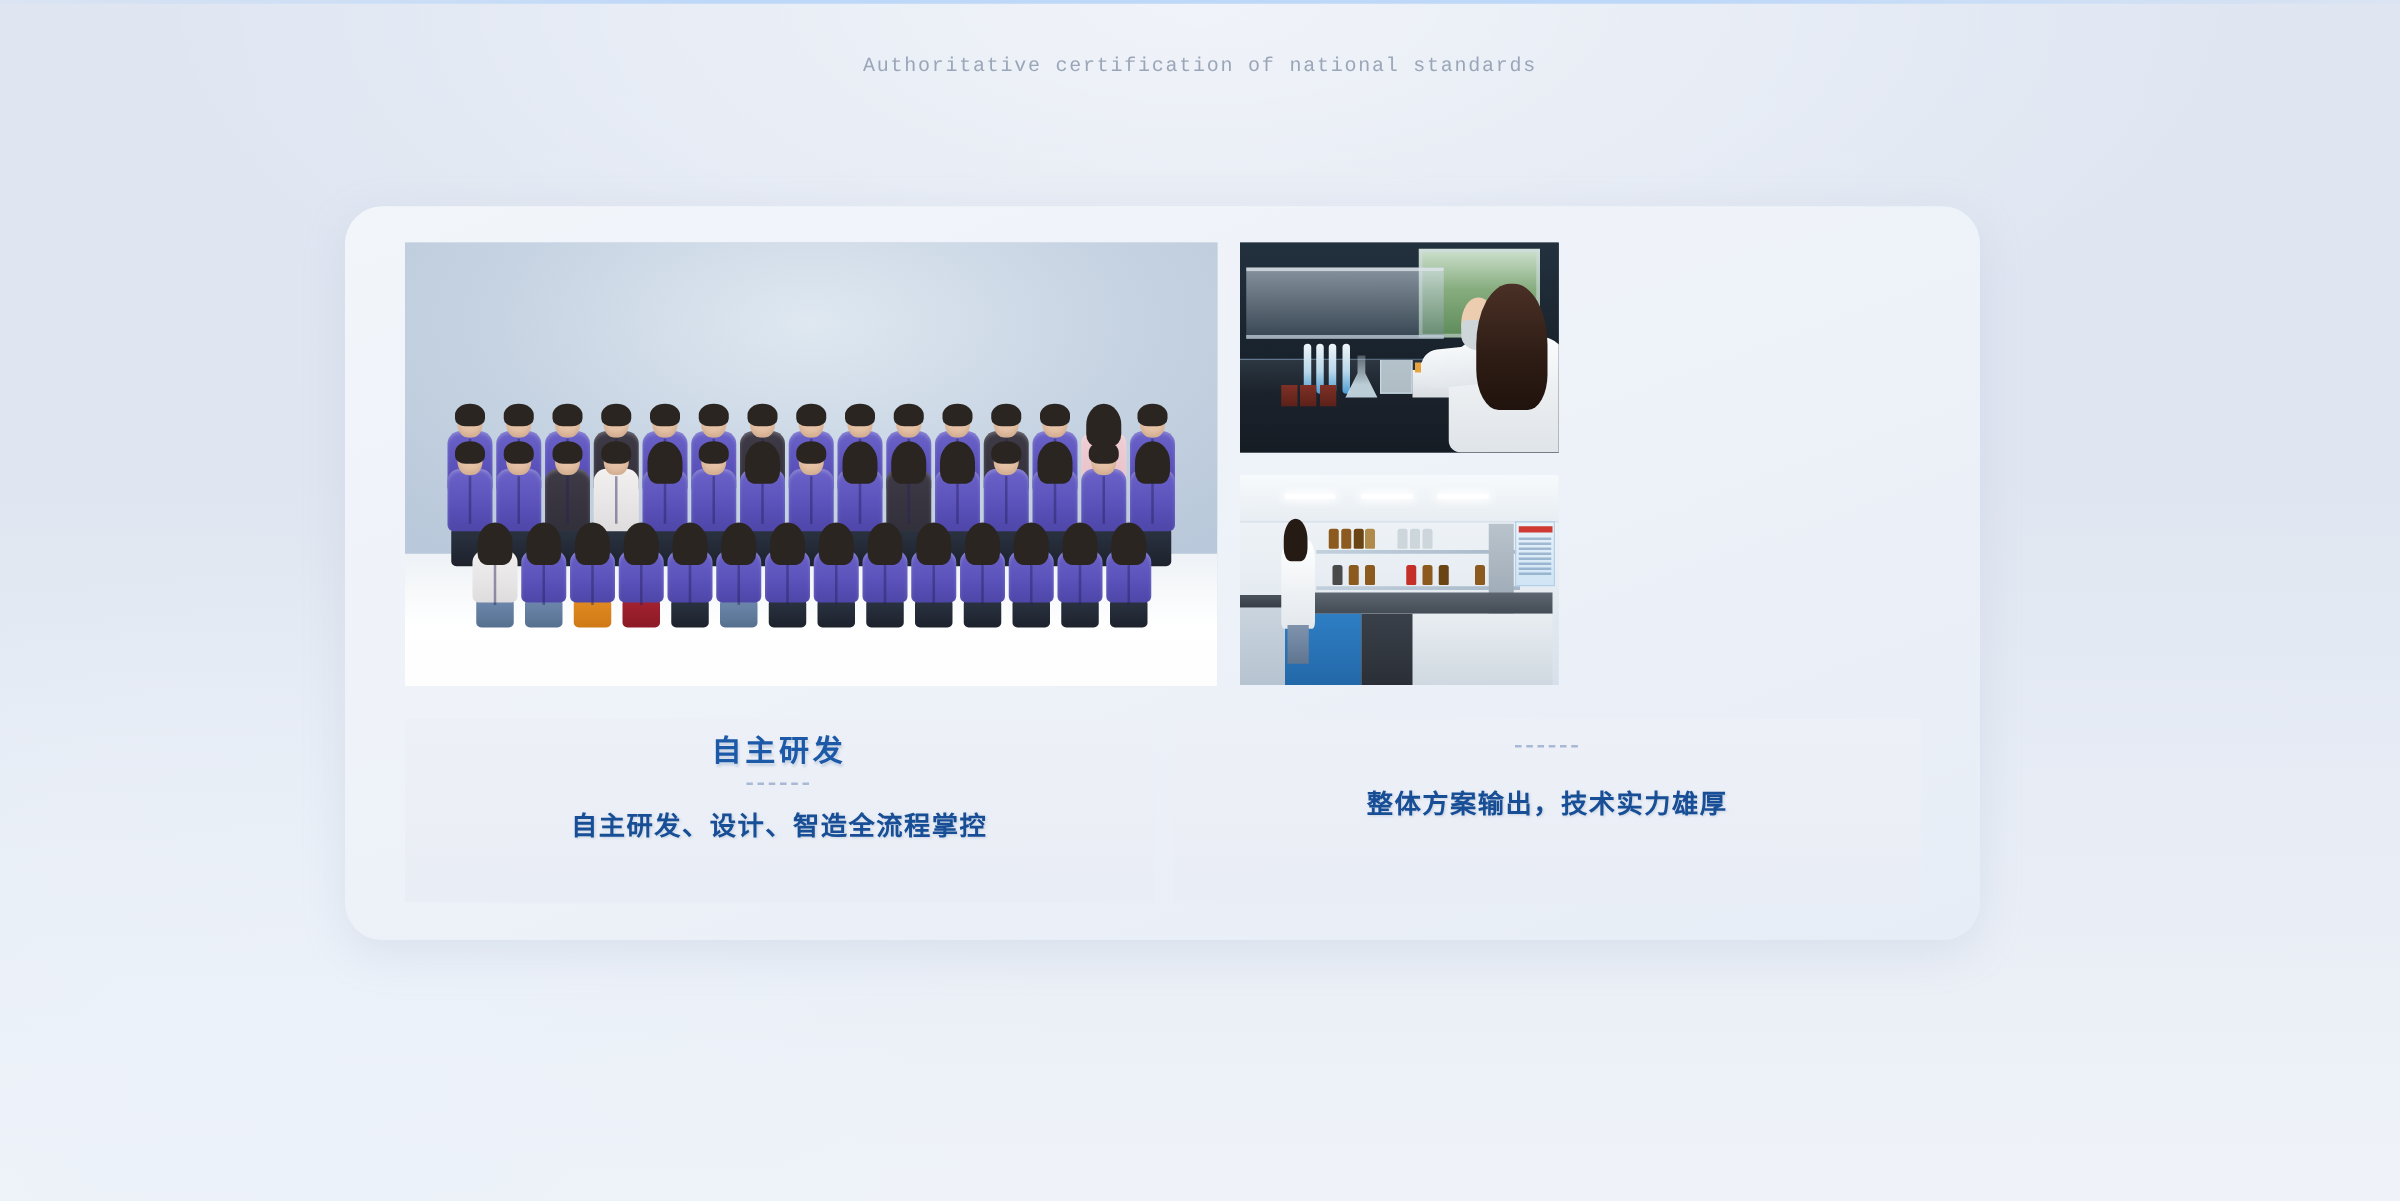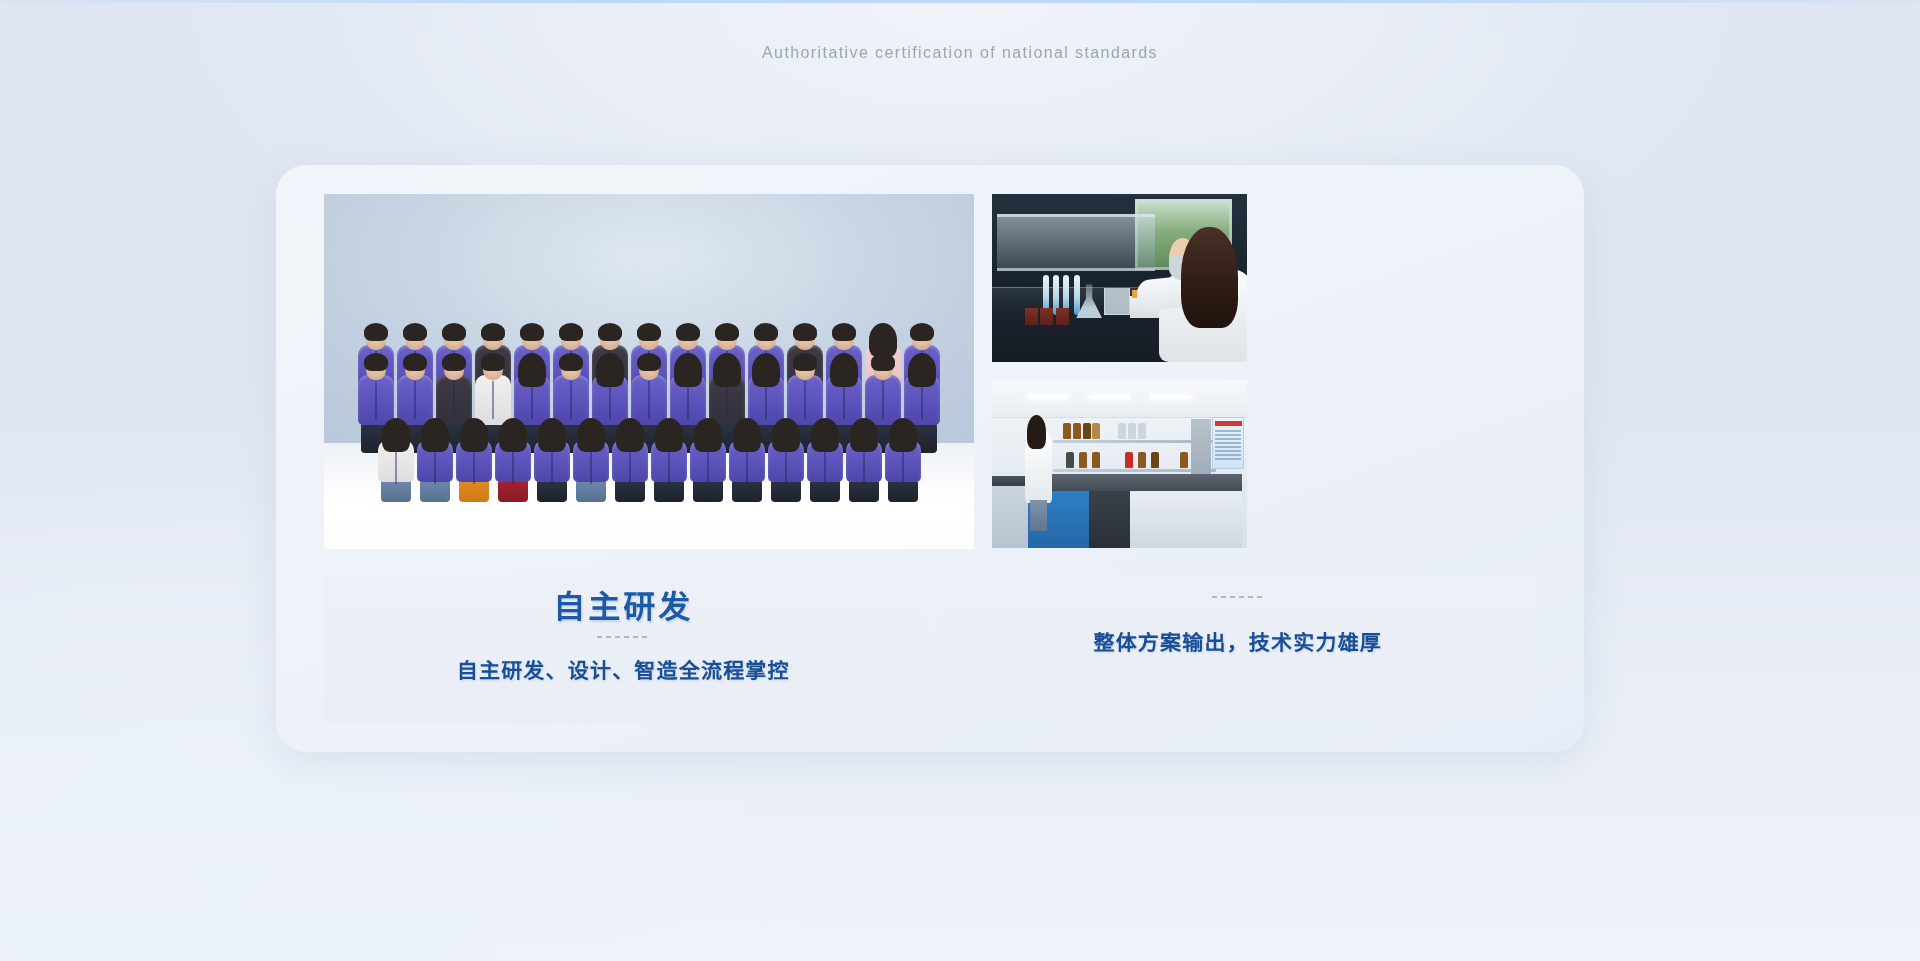"Authoritative certification of national" .sub-title { font-family: Liberation Sans, sans-serif -> Liberation Mono, monospace }
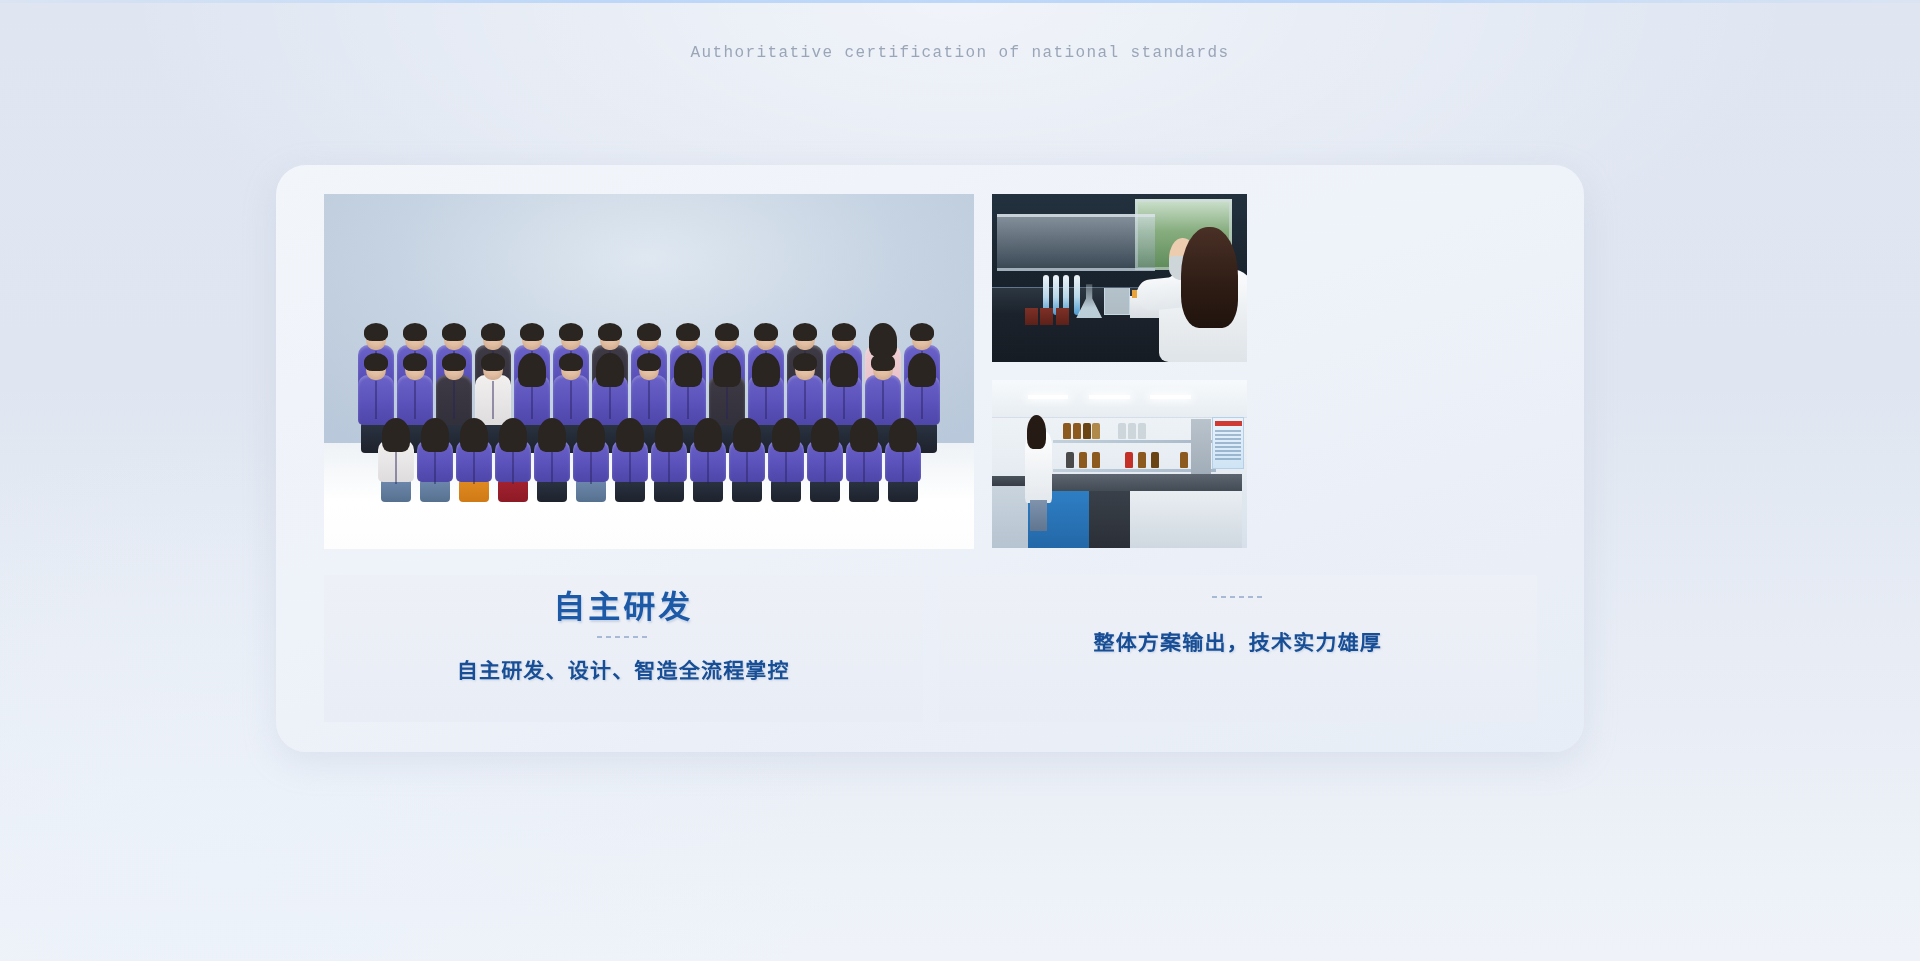"自主研发" .card-title { font-size: 32px -> 24px }
